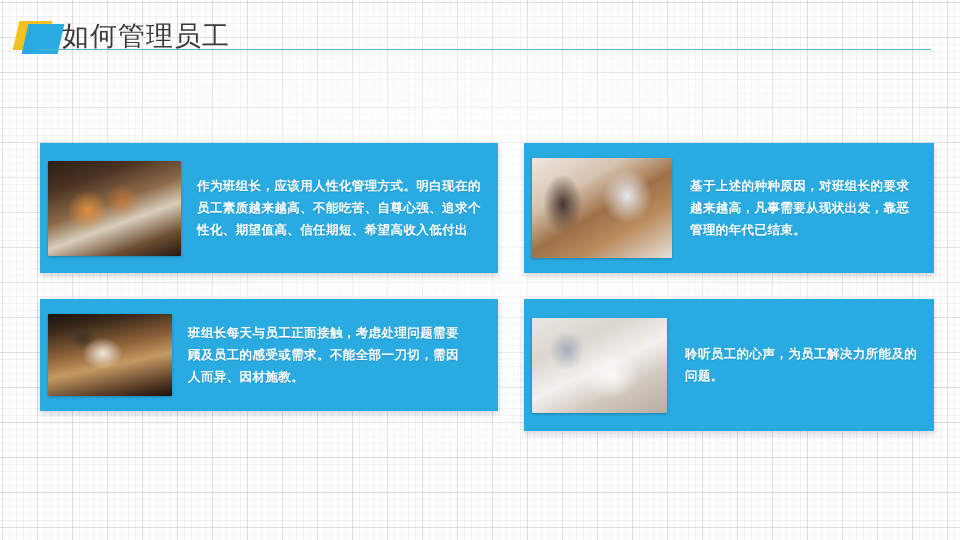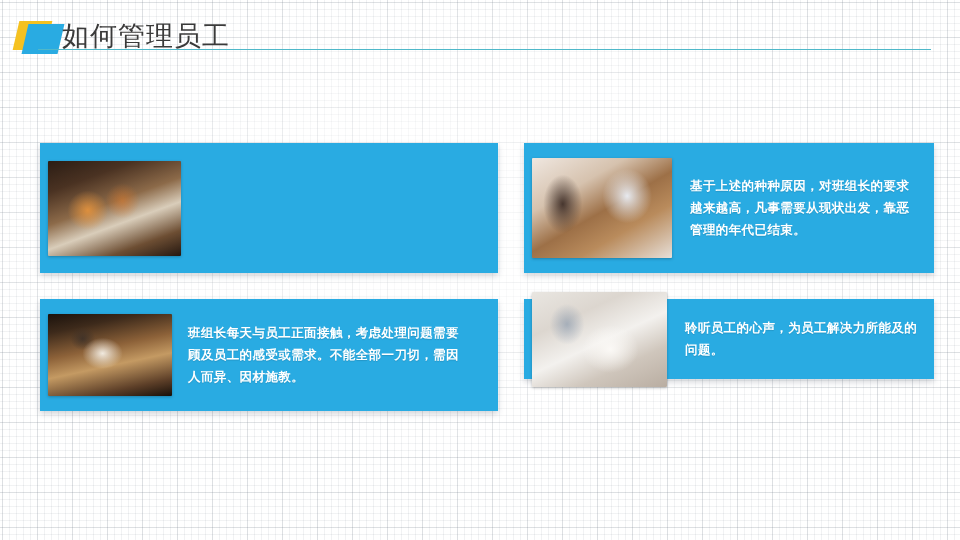"作为班组长，应该用人性化管理方式。明白现在的员工素质越来越高、不能吃苦、自尊心强" div.card-text { html: none -> <div>作为班组长，应该用人性化管理方式。明白现在的员工素质越来越高、不能吃苦、自尊心强、追求个性化、期望值高、信任期短、希望高收入低付出</div> }
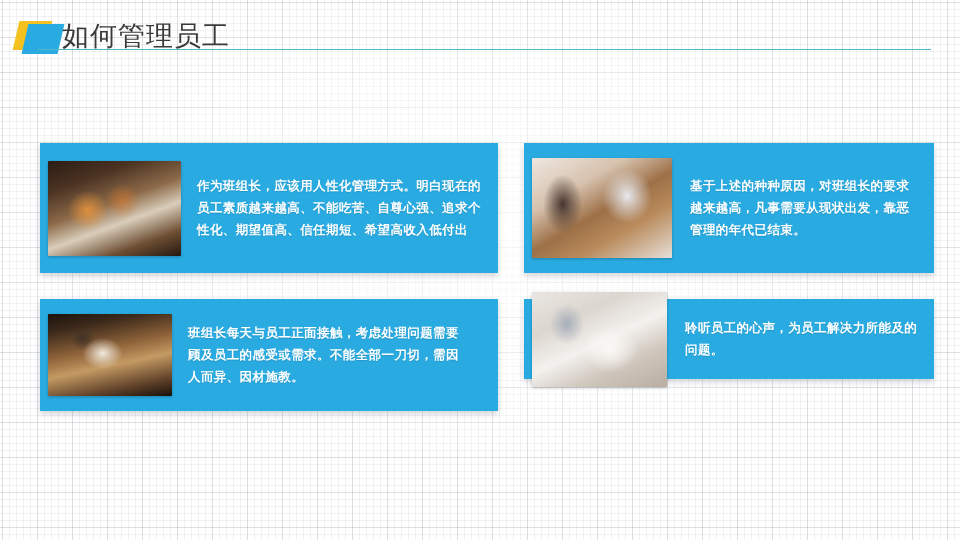"聆听员工的心声，为员工解决力所能及的问题。" #card-4 { height: 80px -> 132px }
